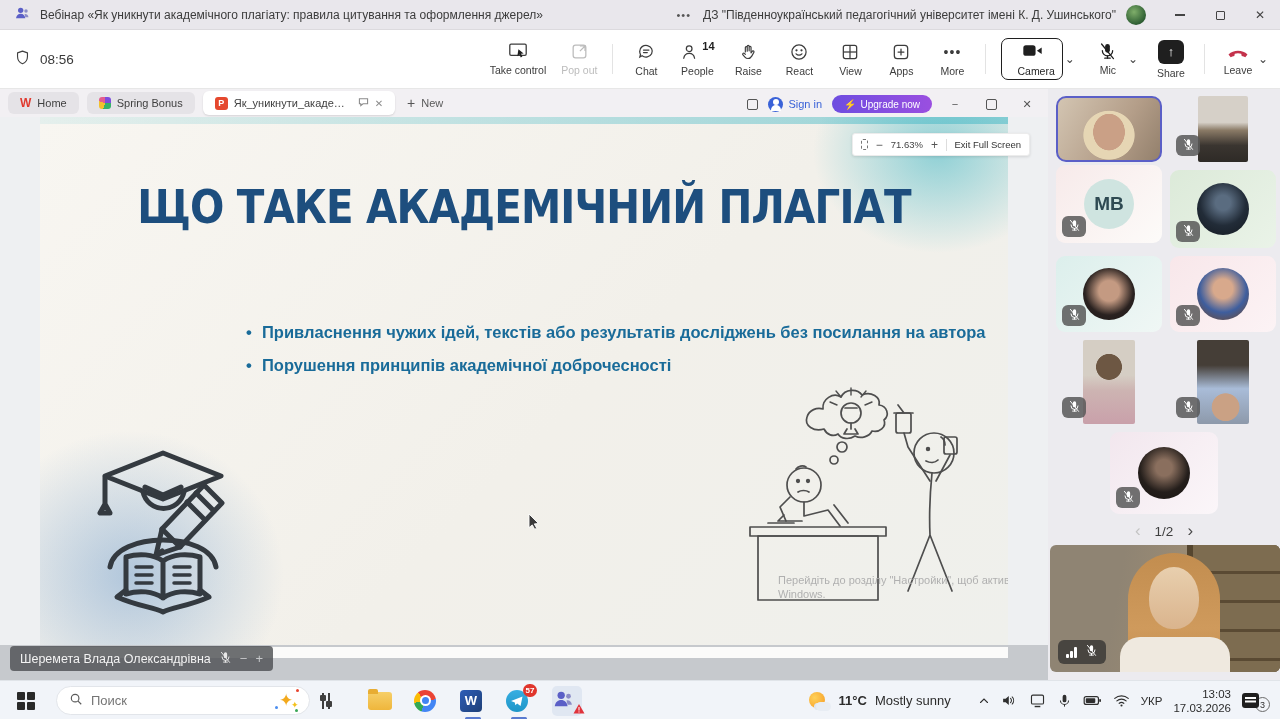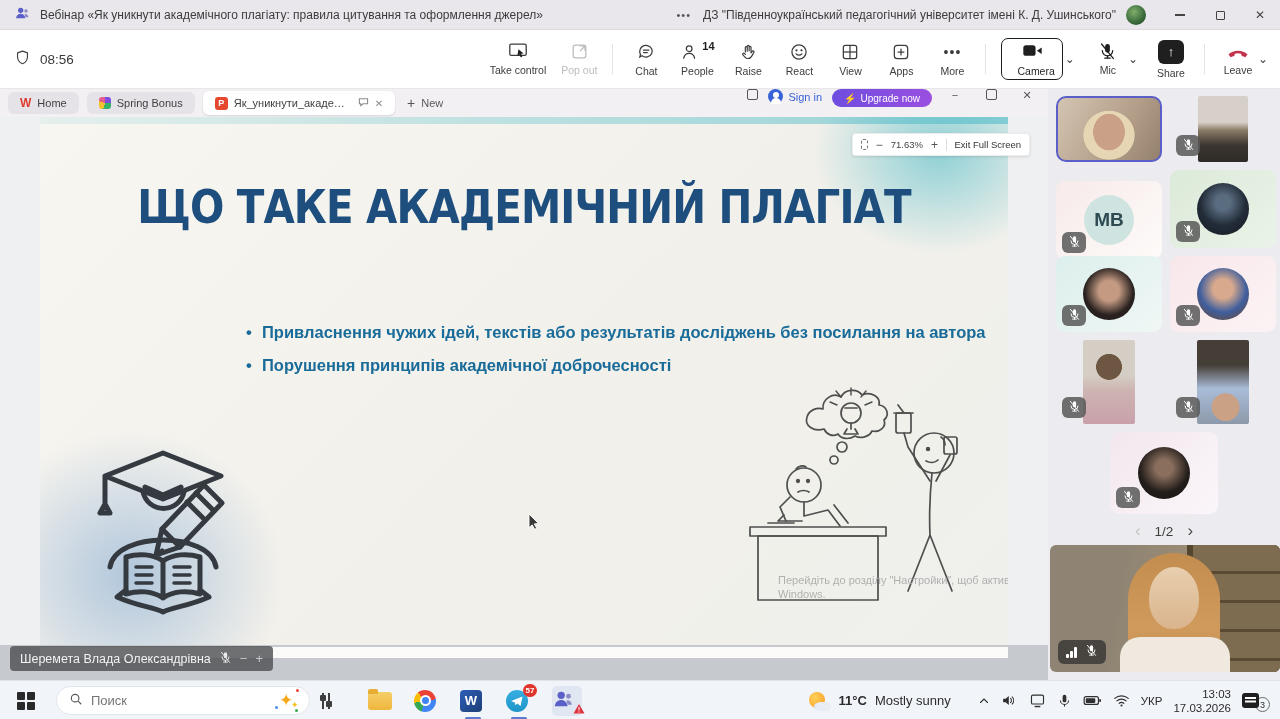"Sign in" .tabbar-right { align-items: flex-start -> center }
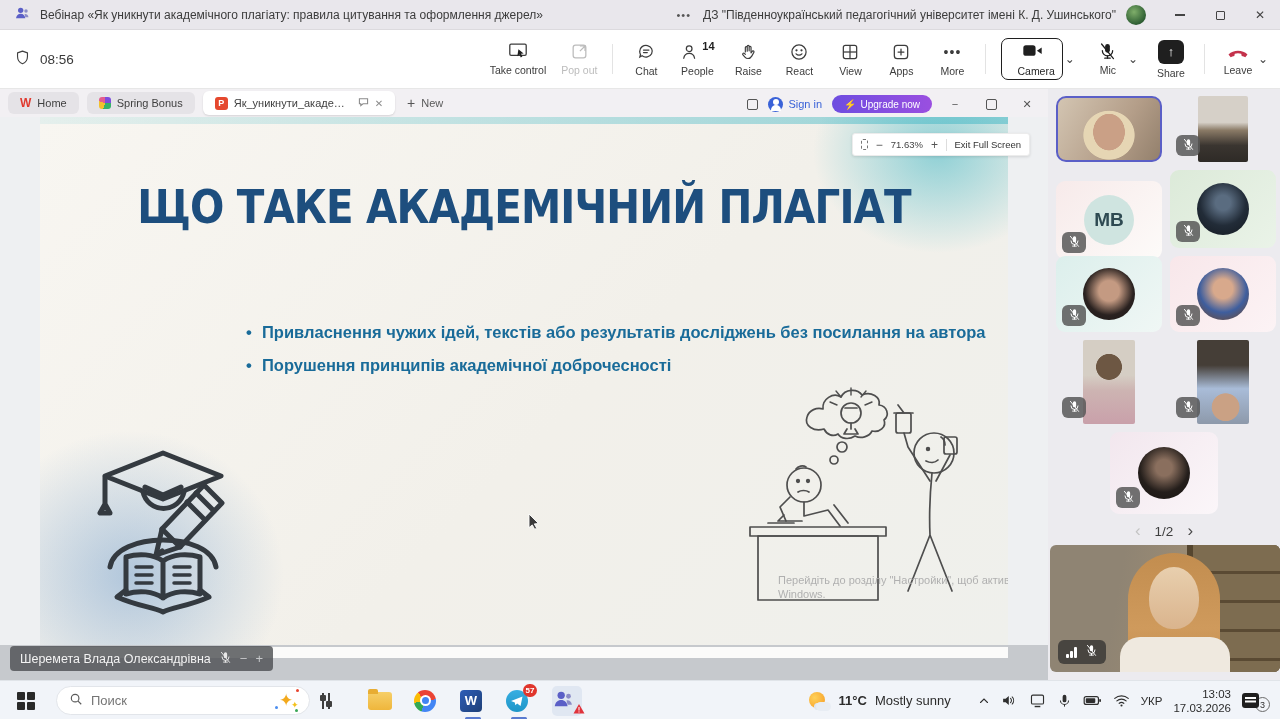"MB" .t-r2a { top: 92px -> 76px }
